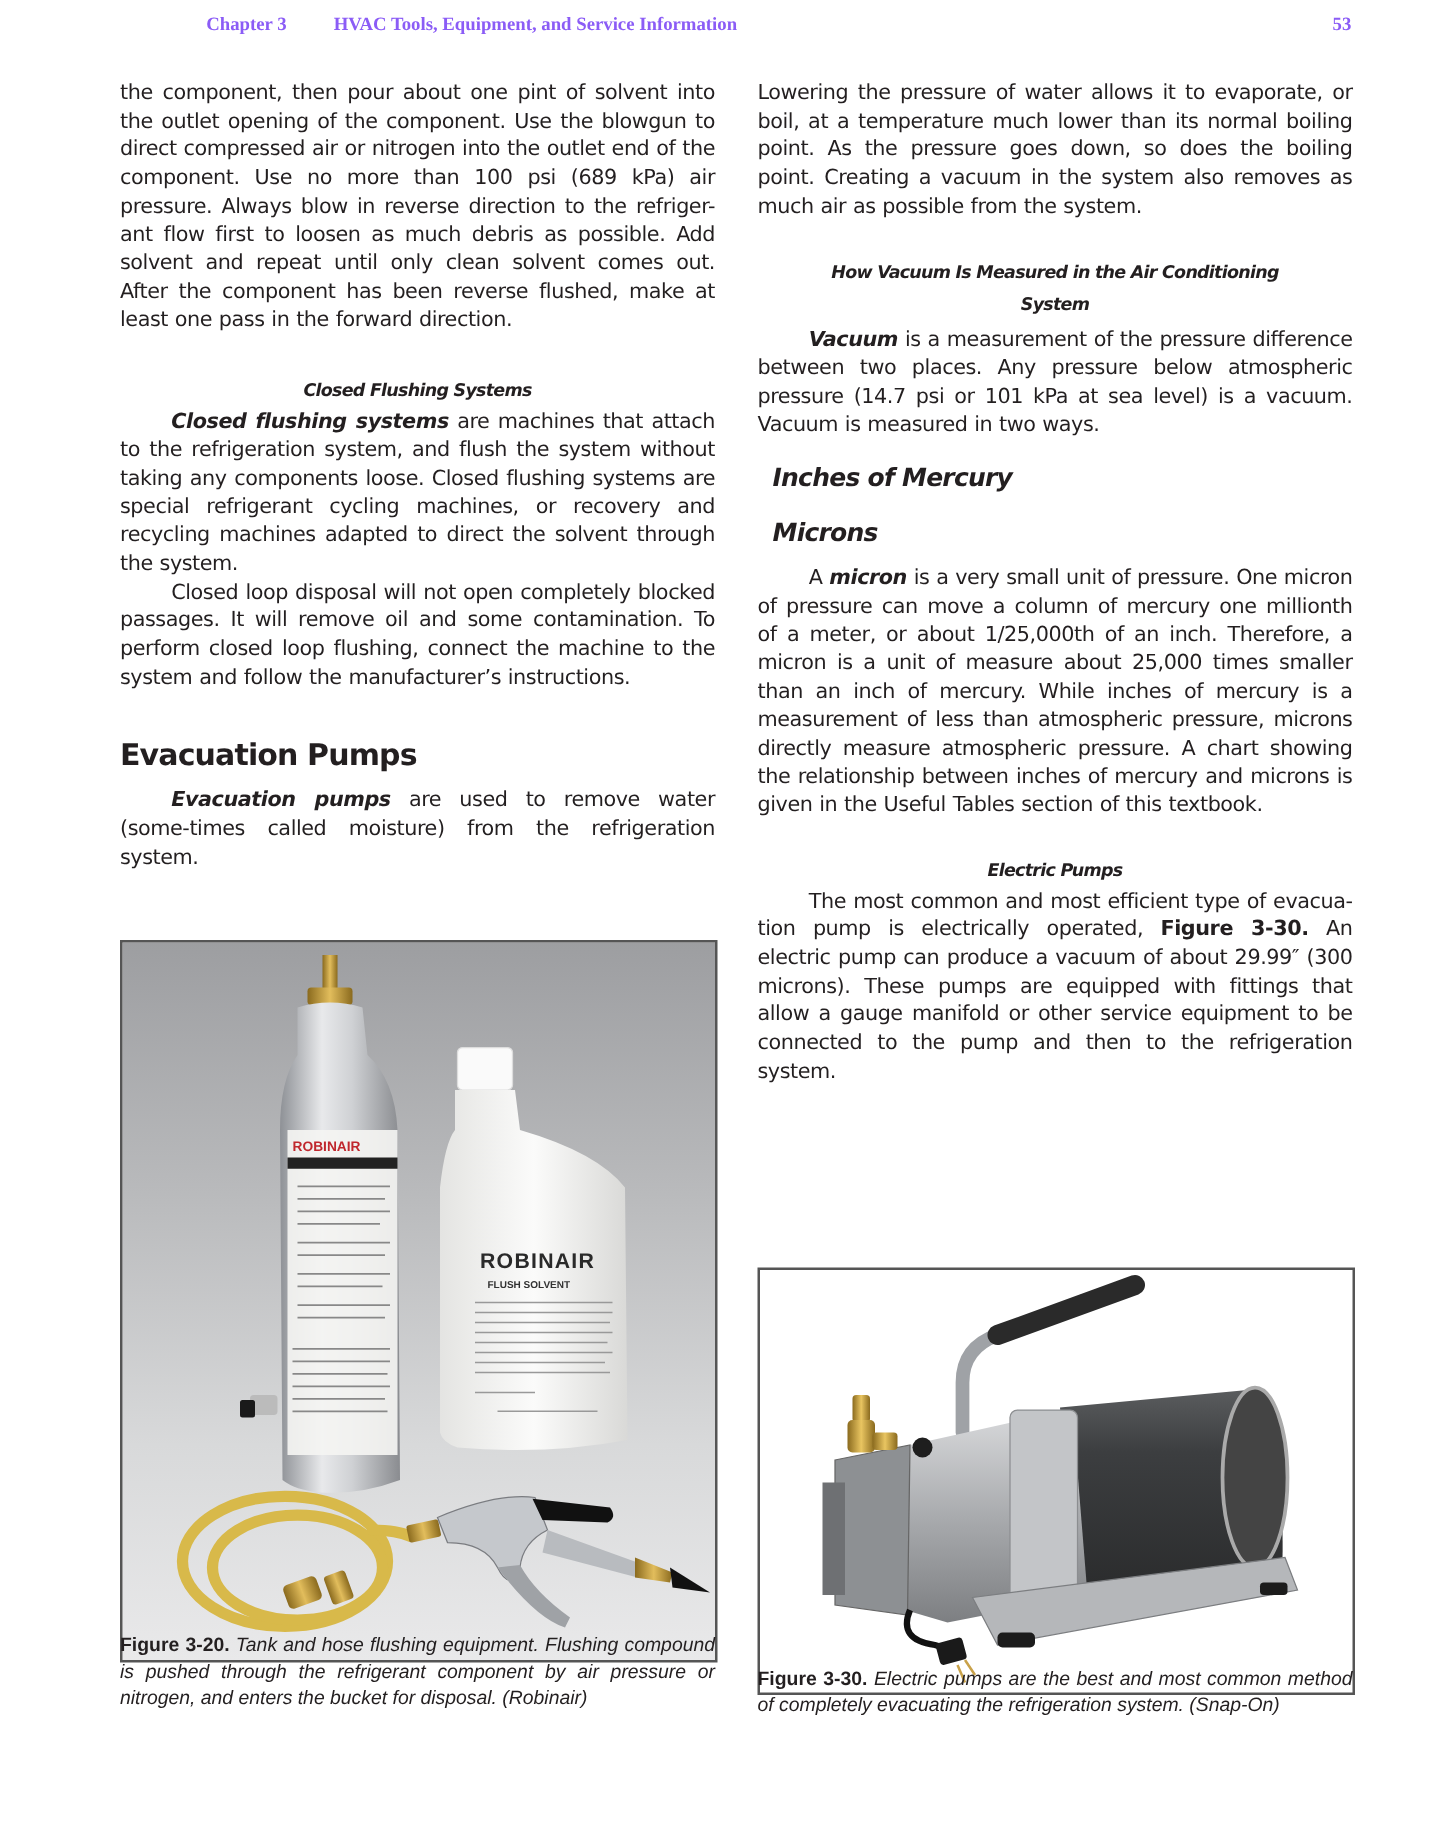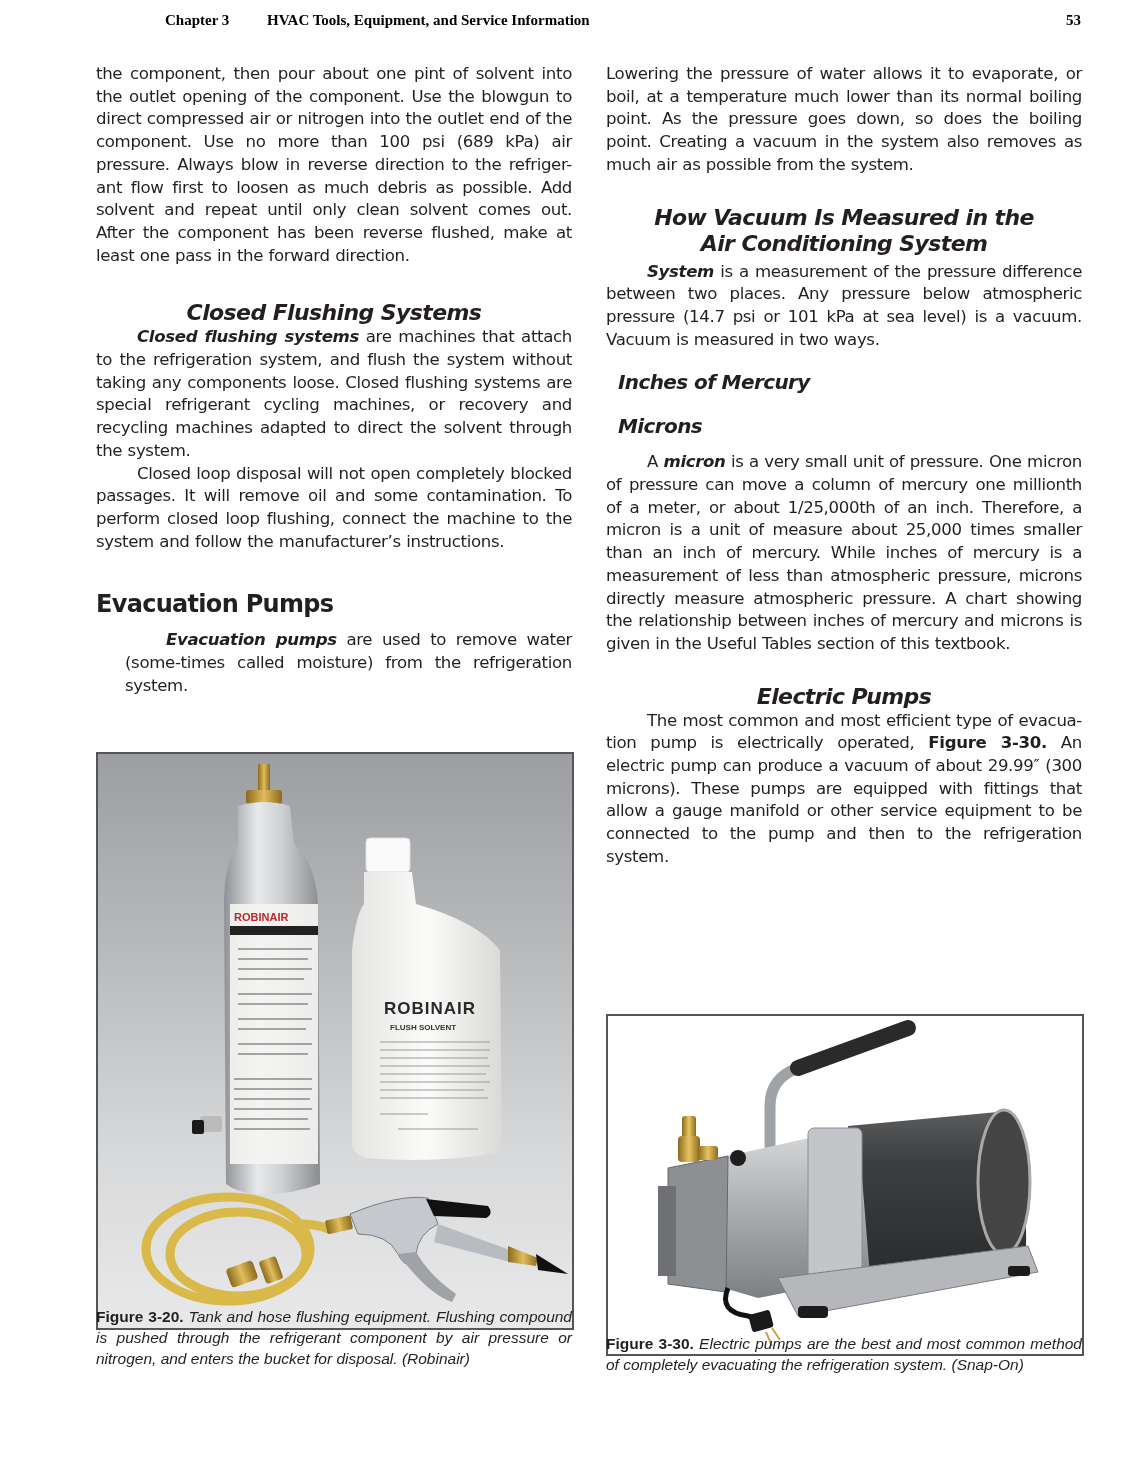"Chapter 3" .header { color: #000000 -> #8b5cf6 }
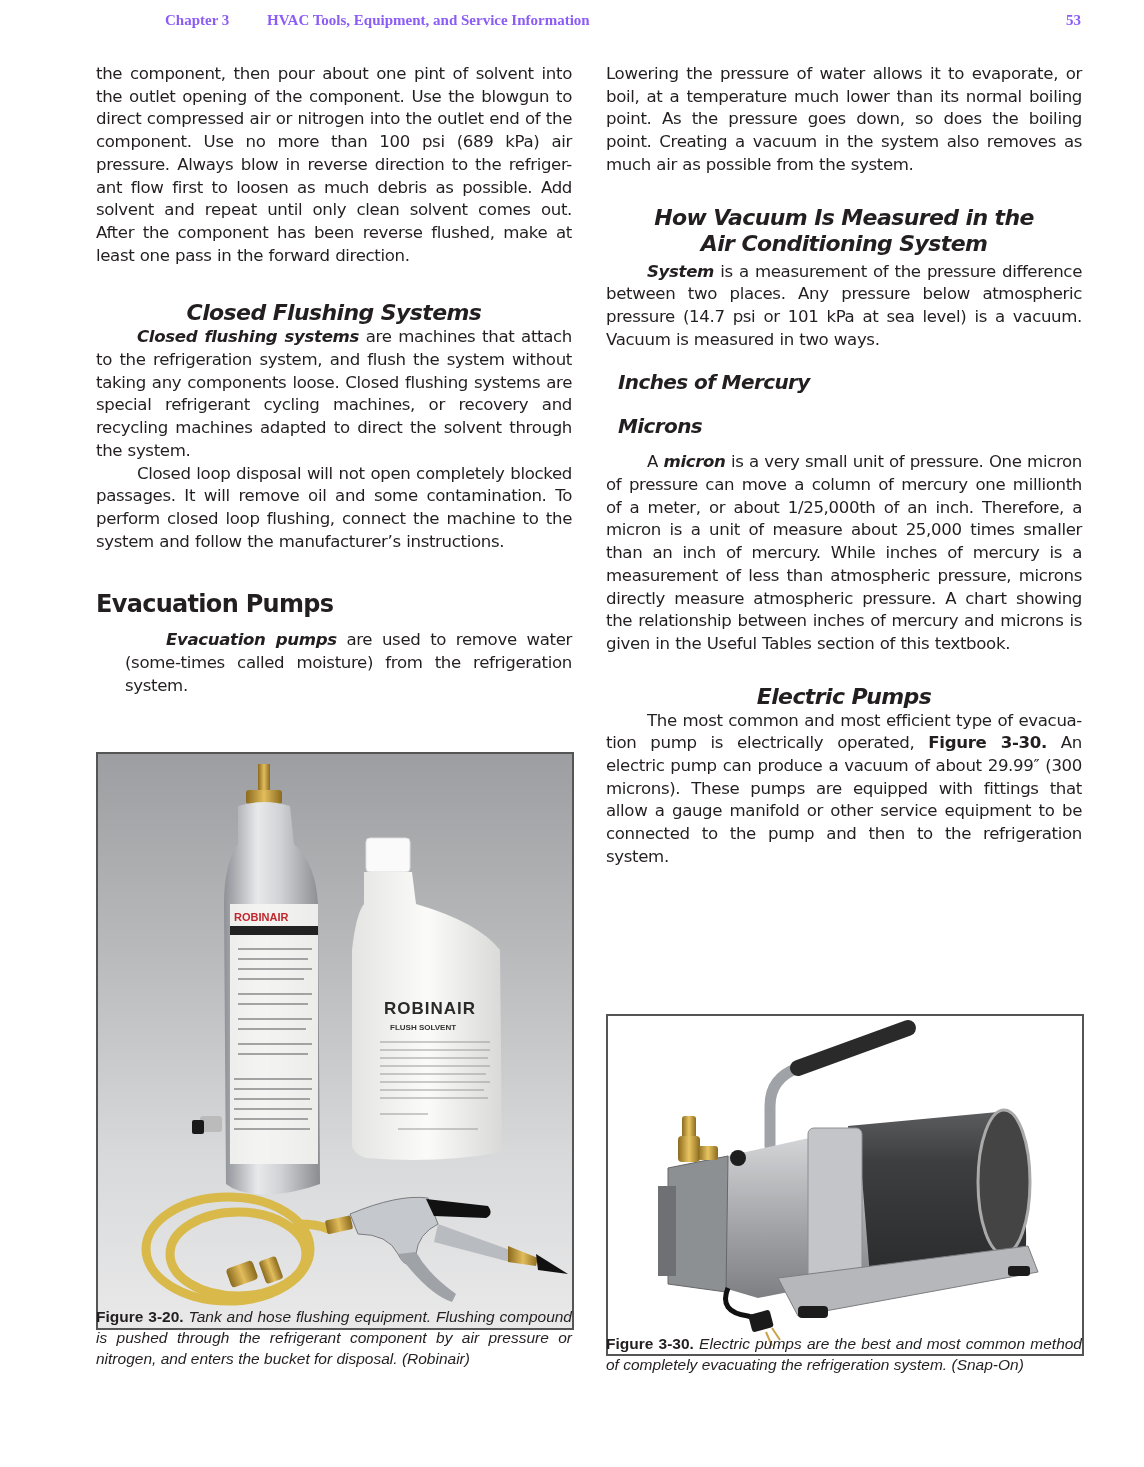"How Vacuum Is Measured in" h3.sub { font-size: 22px -> 14px }
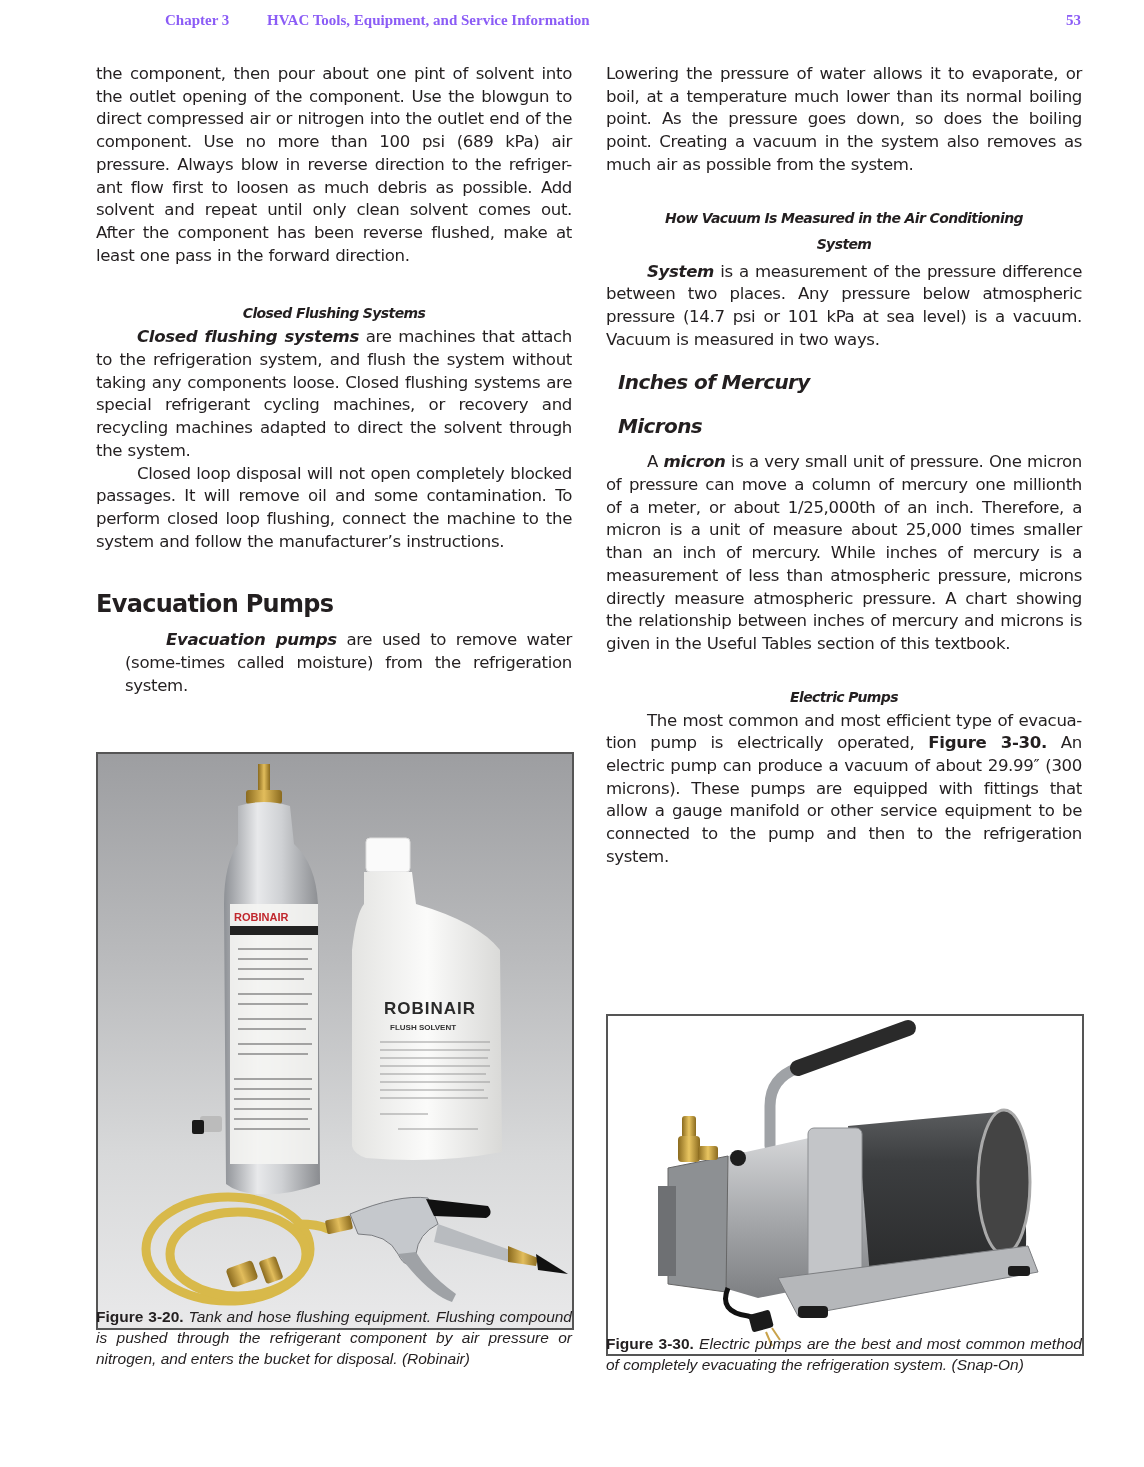"System" span.term { text: System -> Vacuum }
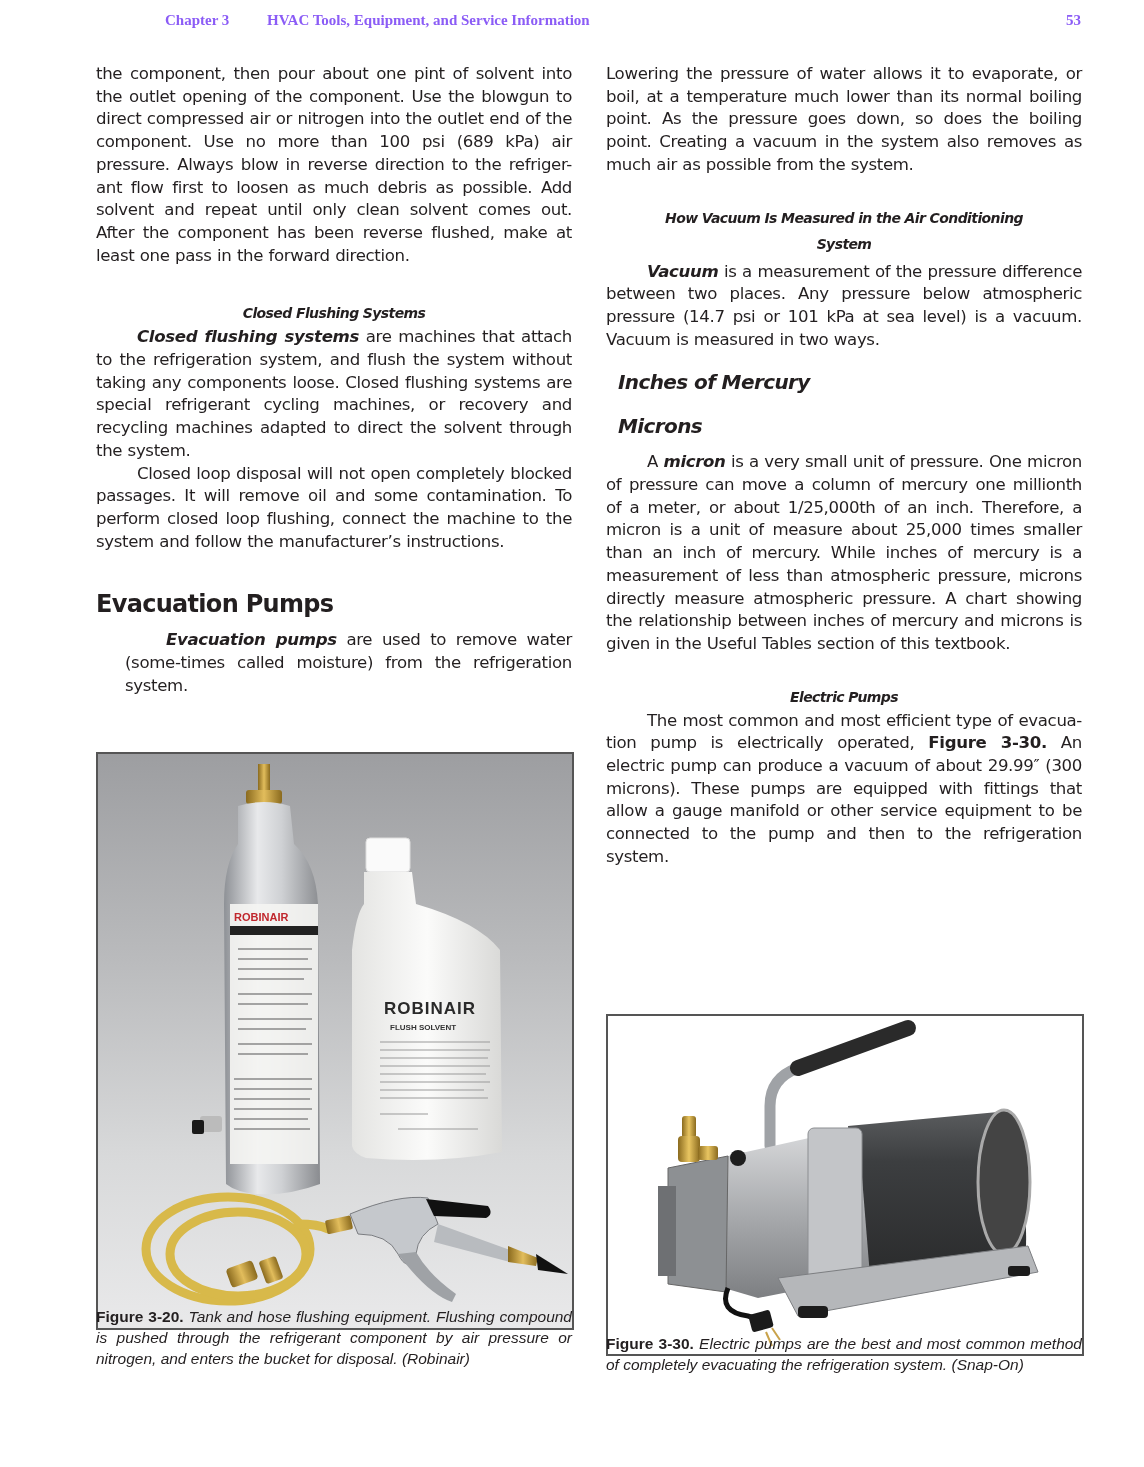"Evacuation pumps are used to" p.body { margin-left: 29px -> none }
